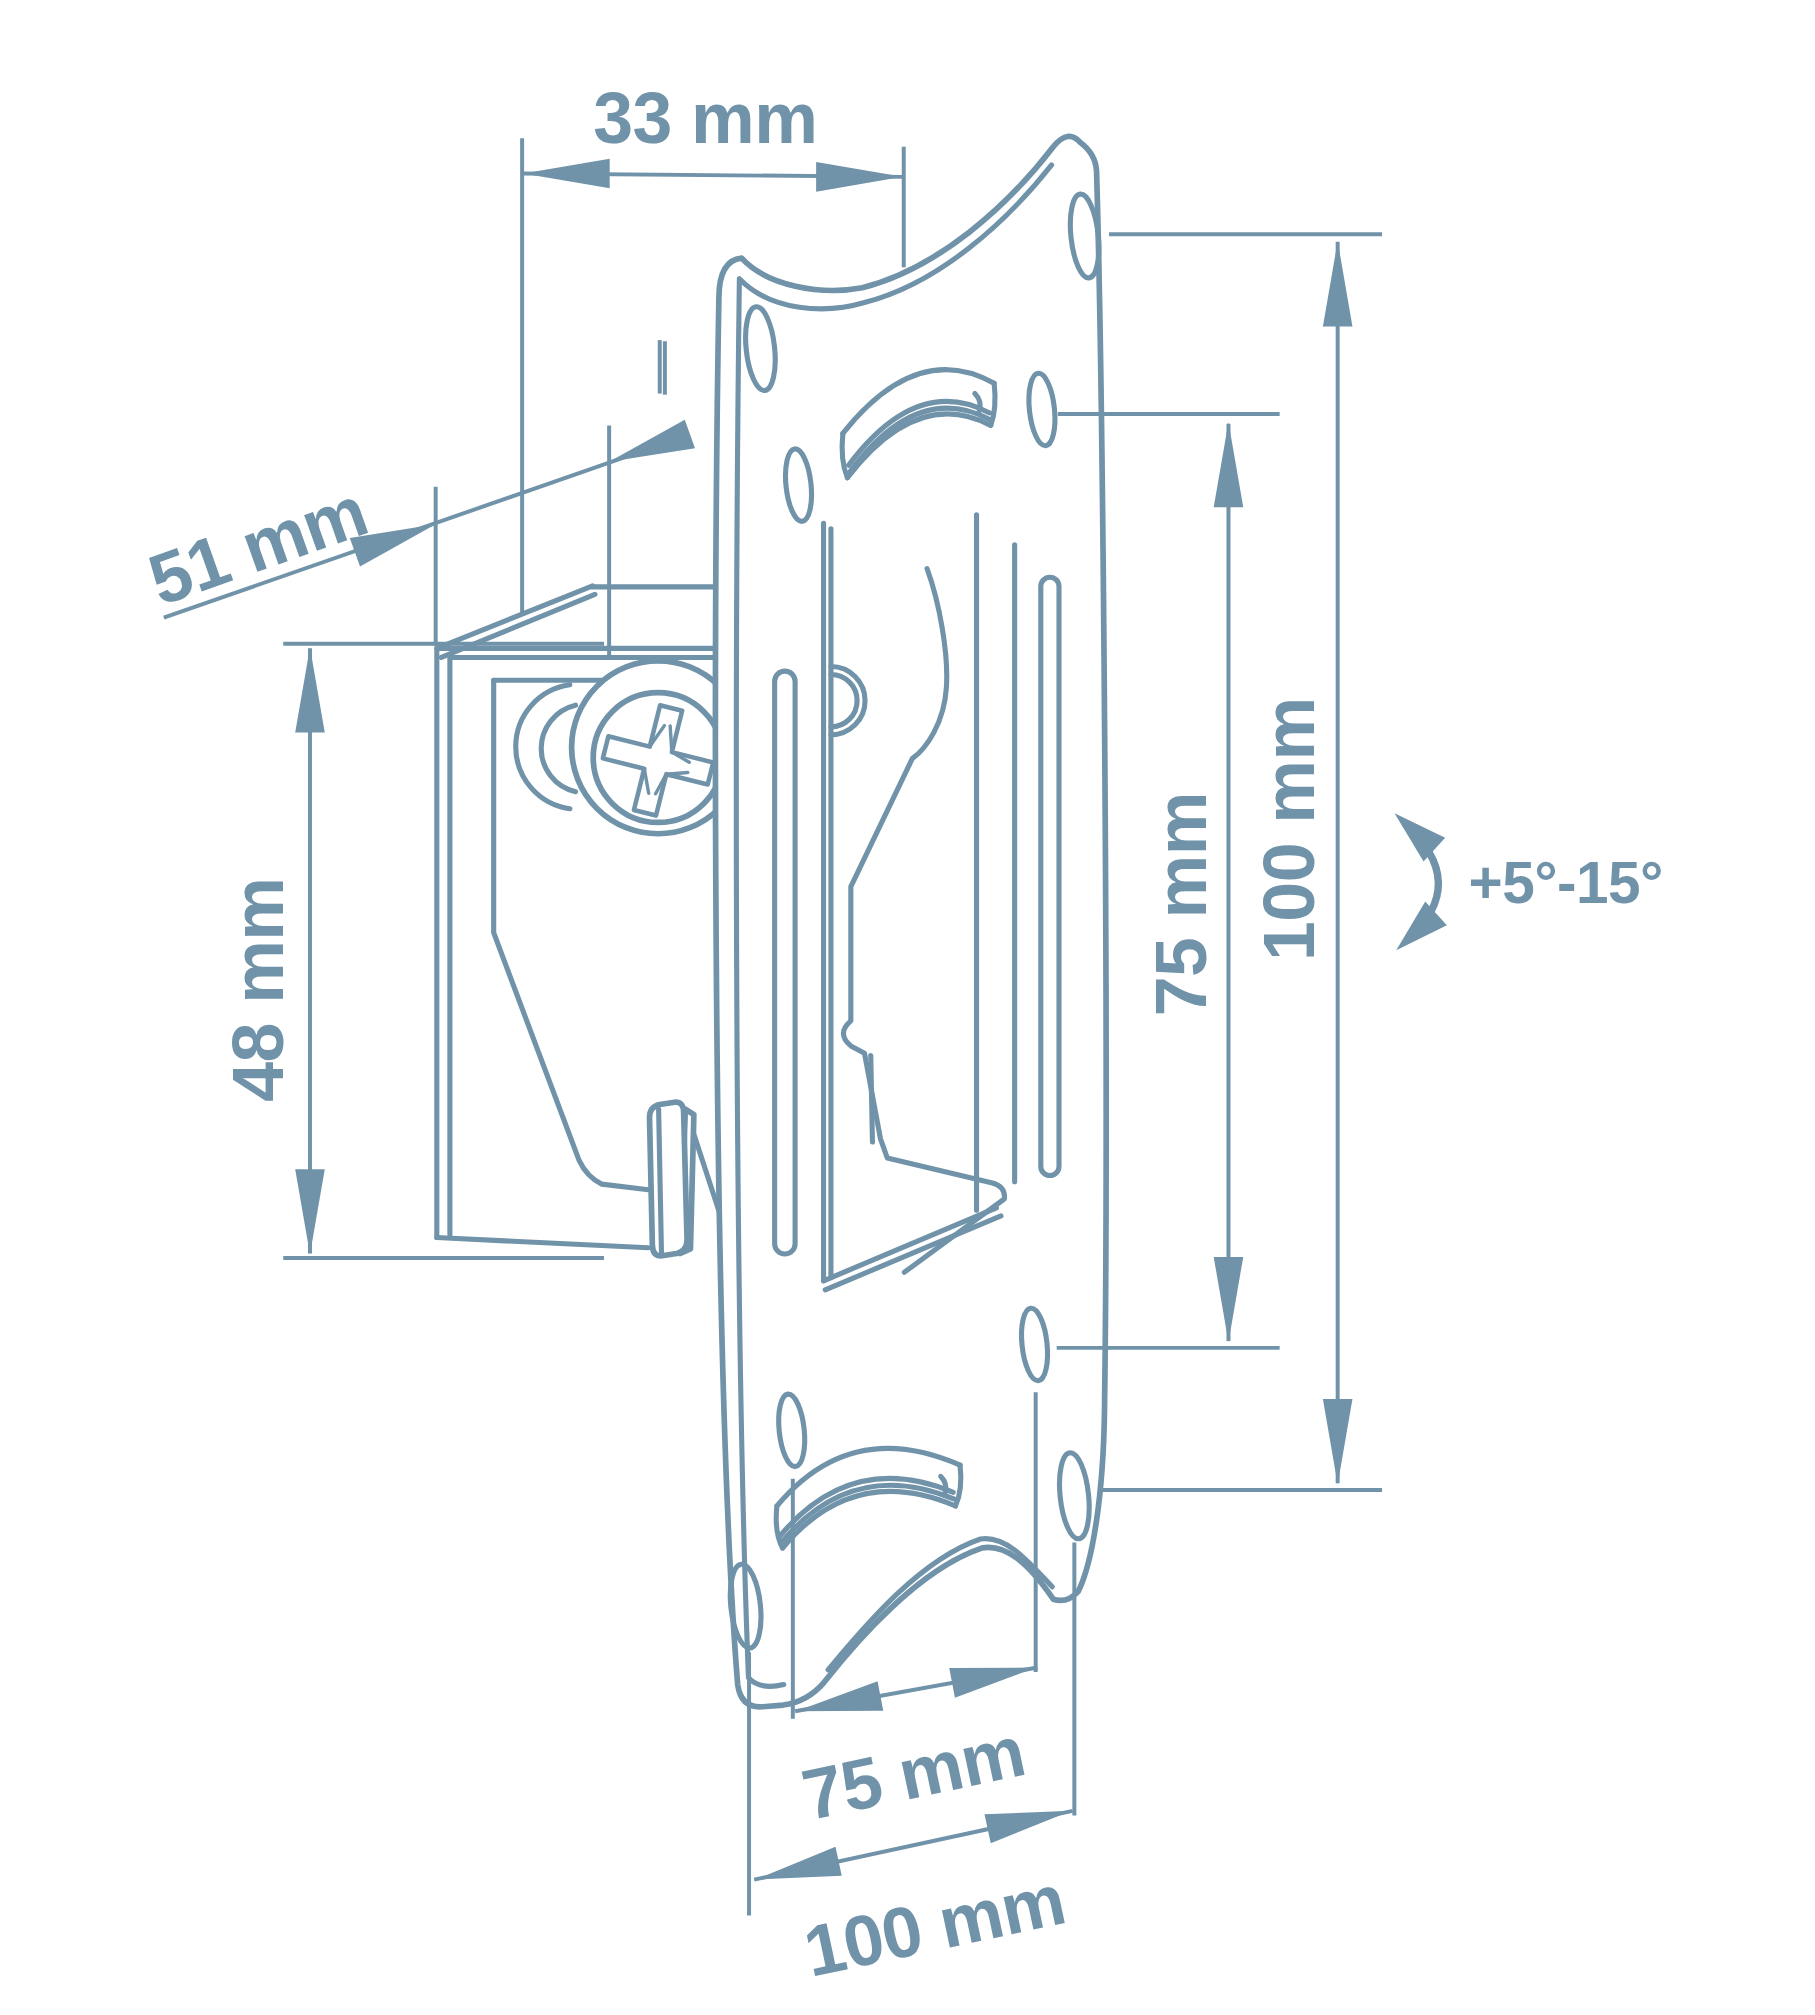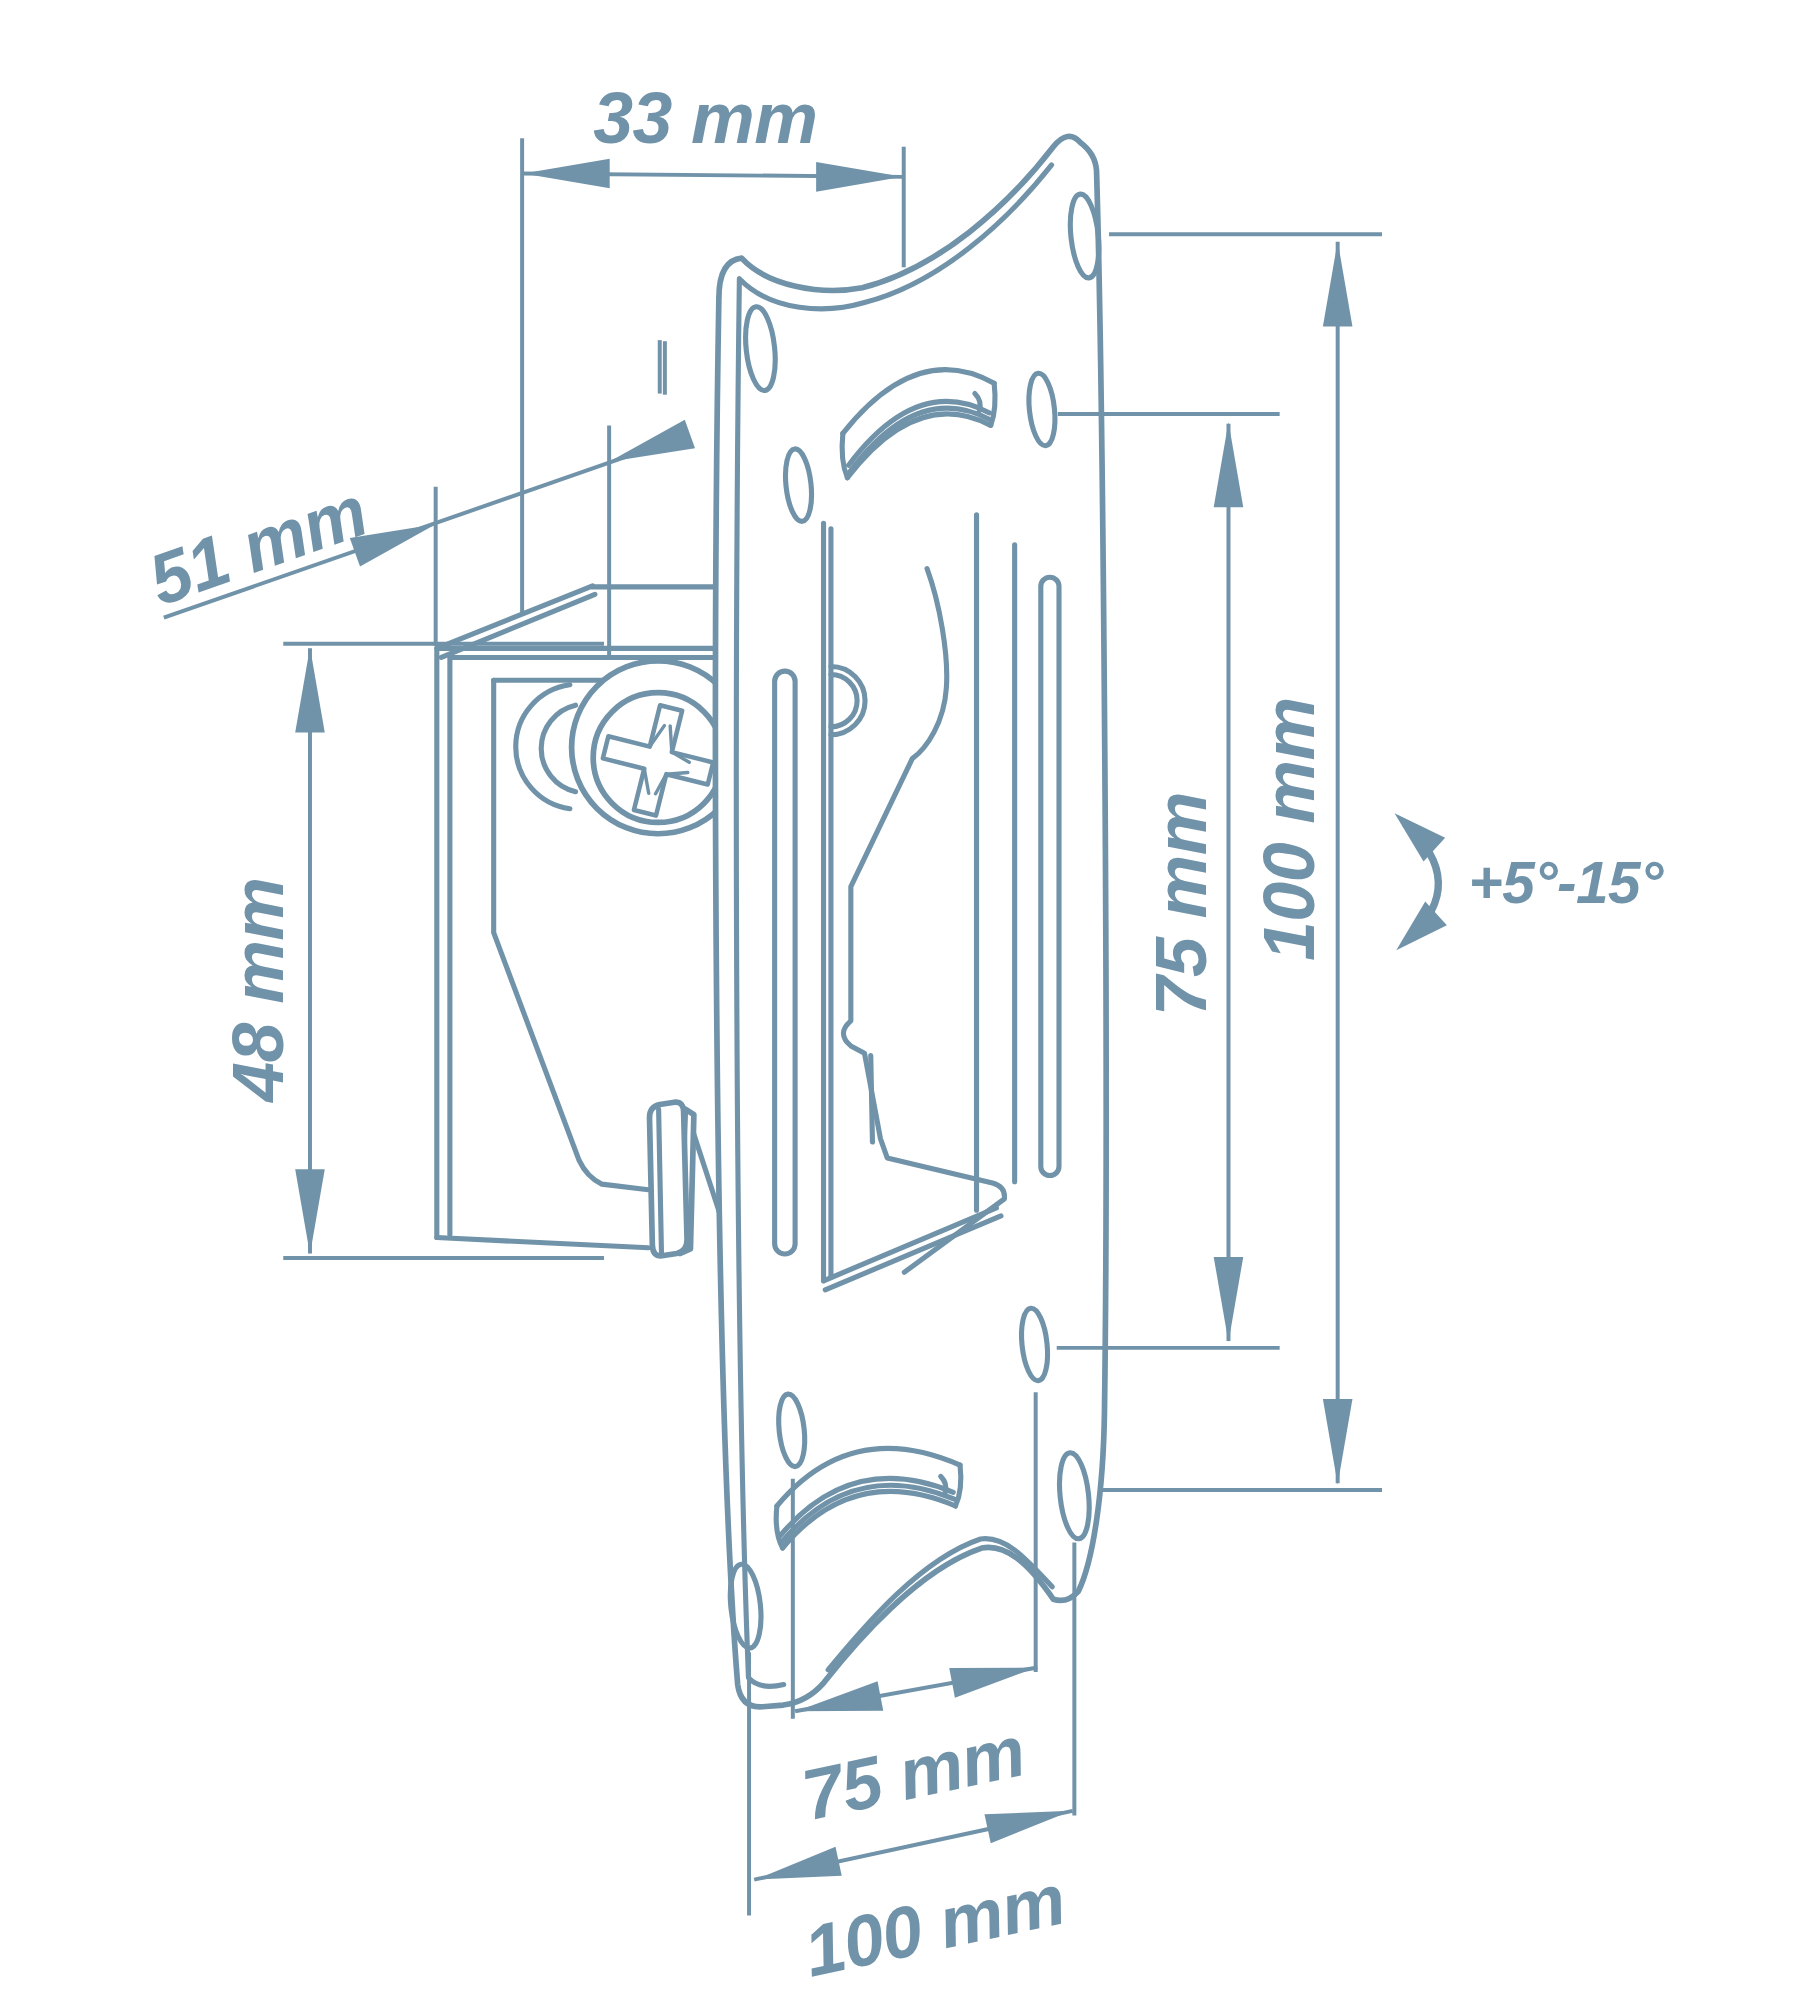"33 mm" .stage { font-style: italic -> none }
